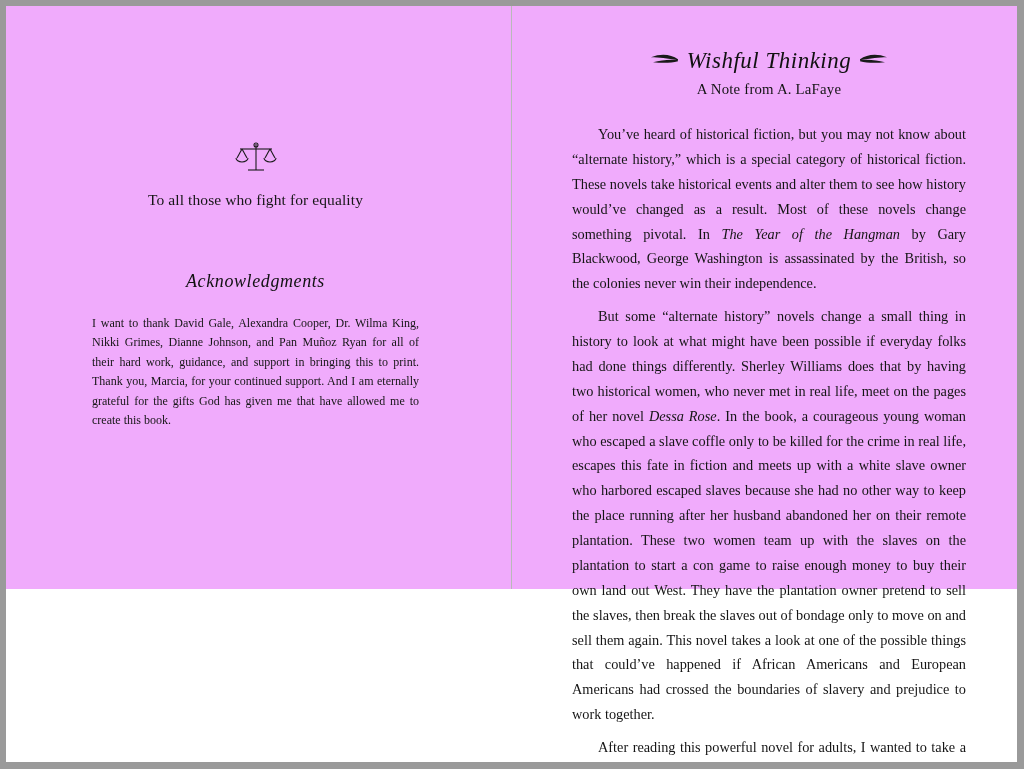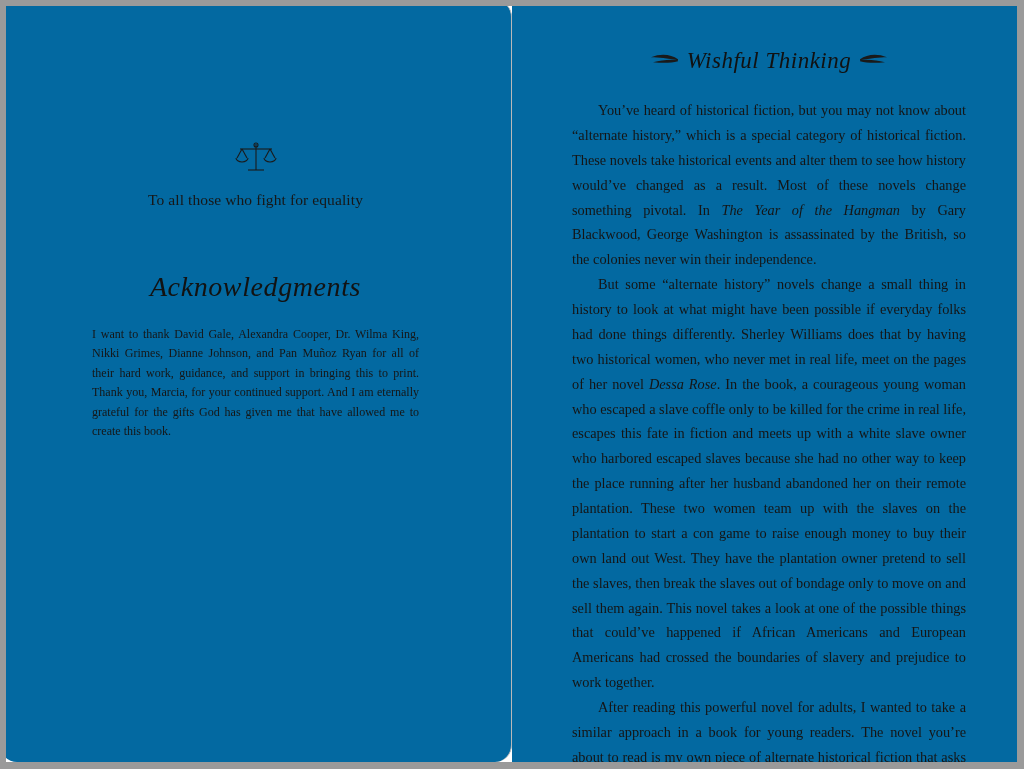"Wishful Thinking" .page { background: #0369a1 -> #f0abfc; height: 762px -> 589px }
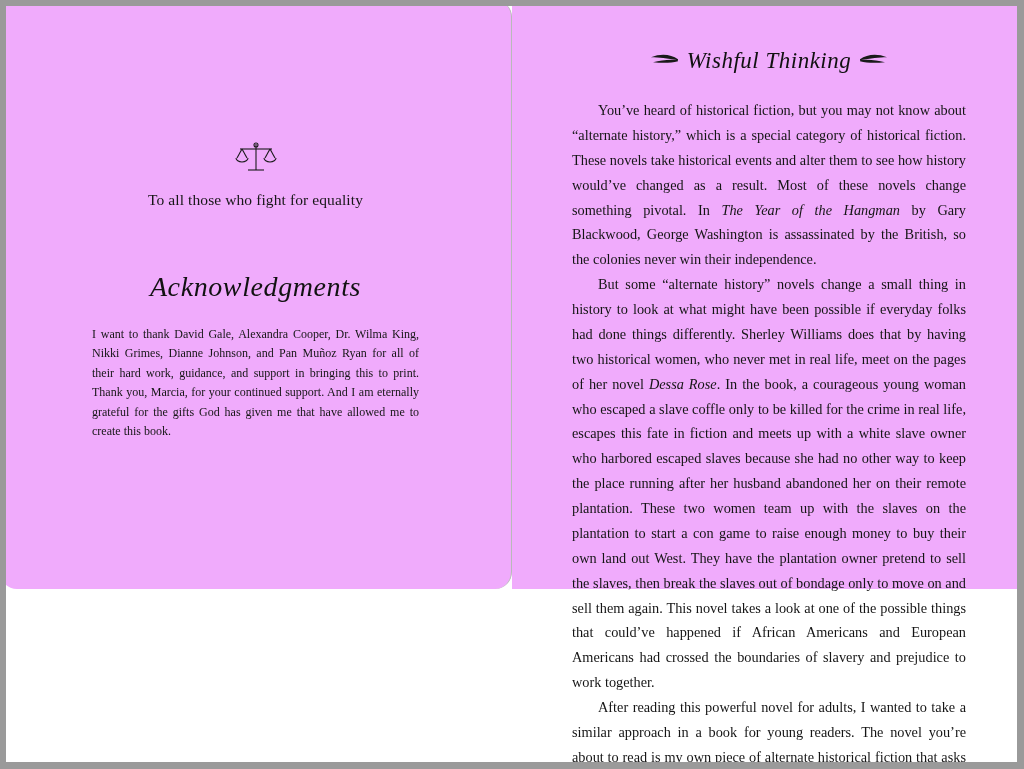"A Note from A. LaFaye" div.chapter-sub { html: none -> <div>A Note from A. LaFaye</div> }
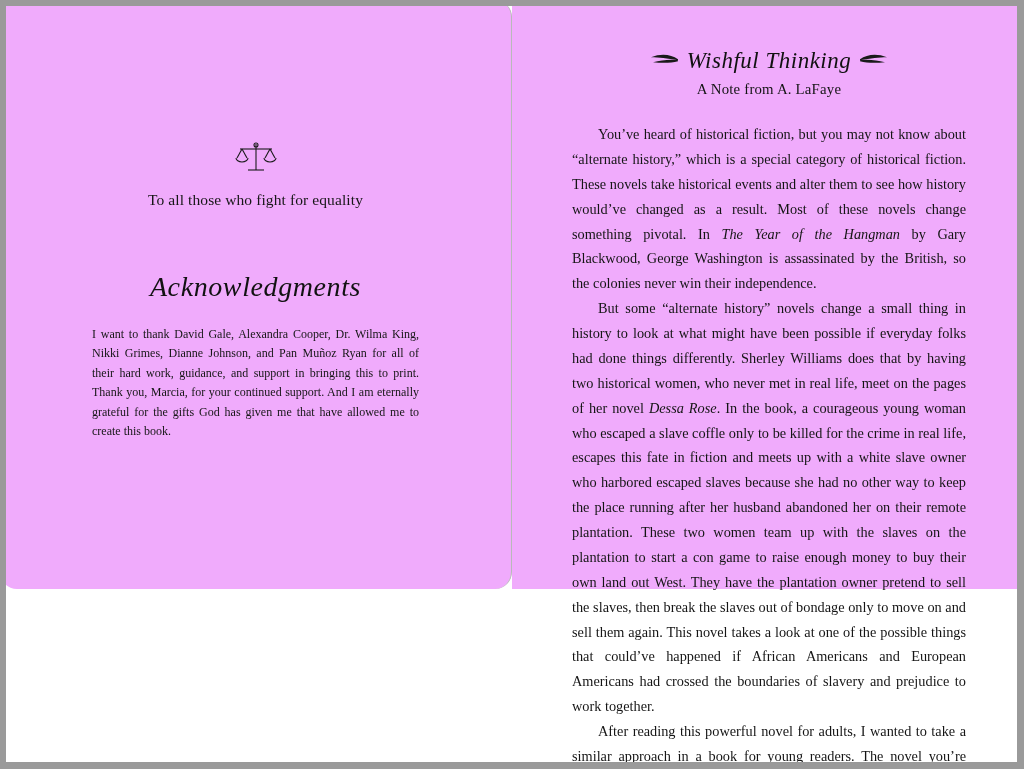"To all those who fight" .page-left { border-radius: 17px -> none }
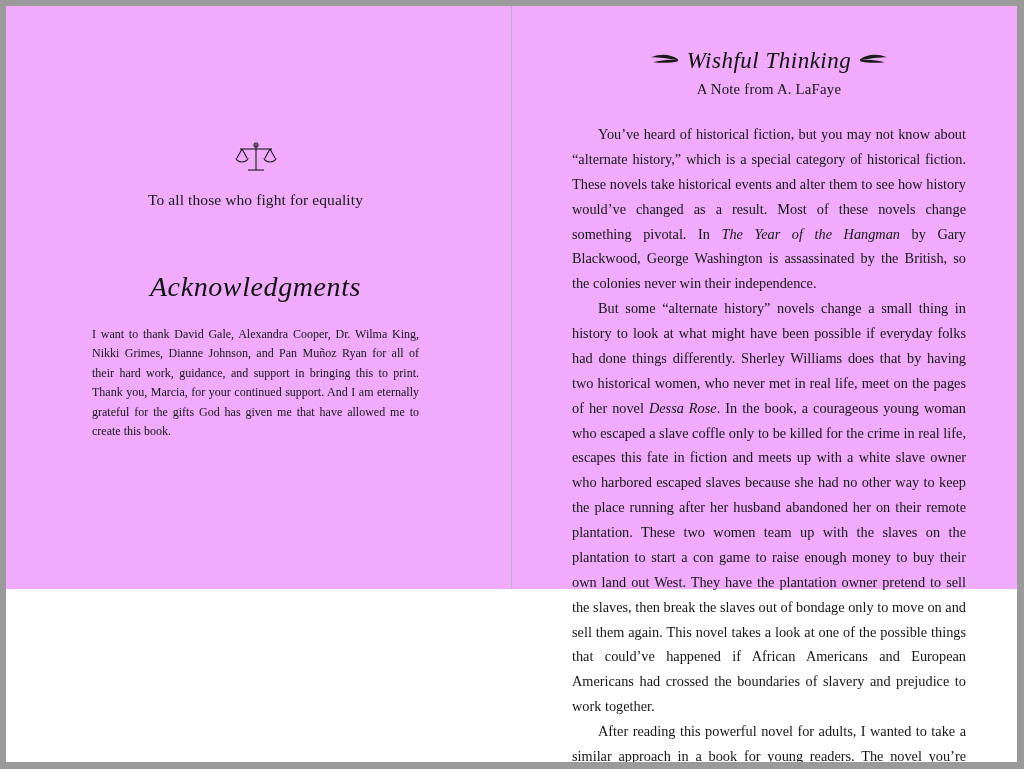"Acknowledgments" .ack-title { font-size: 28px -> 18px }
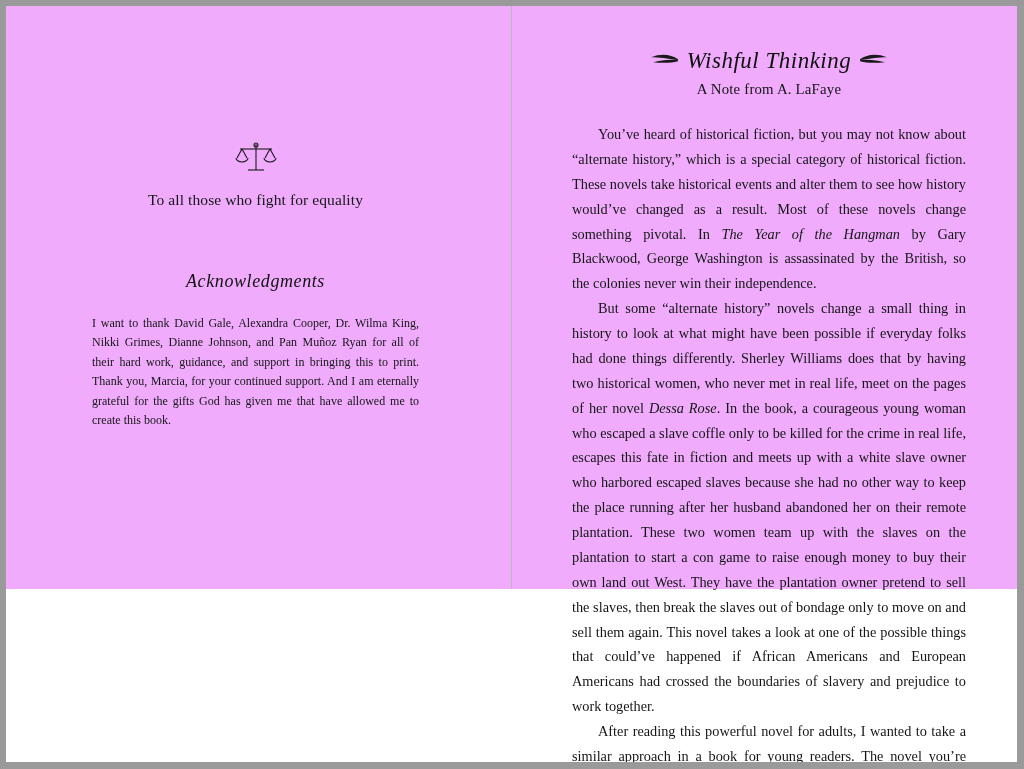"But some “alternate history” novels" .body-text p + p { margin-top: 0 -> 8px }
